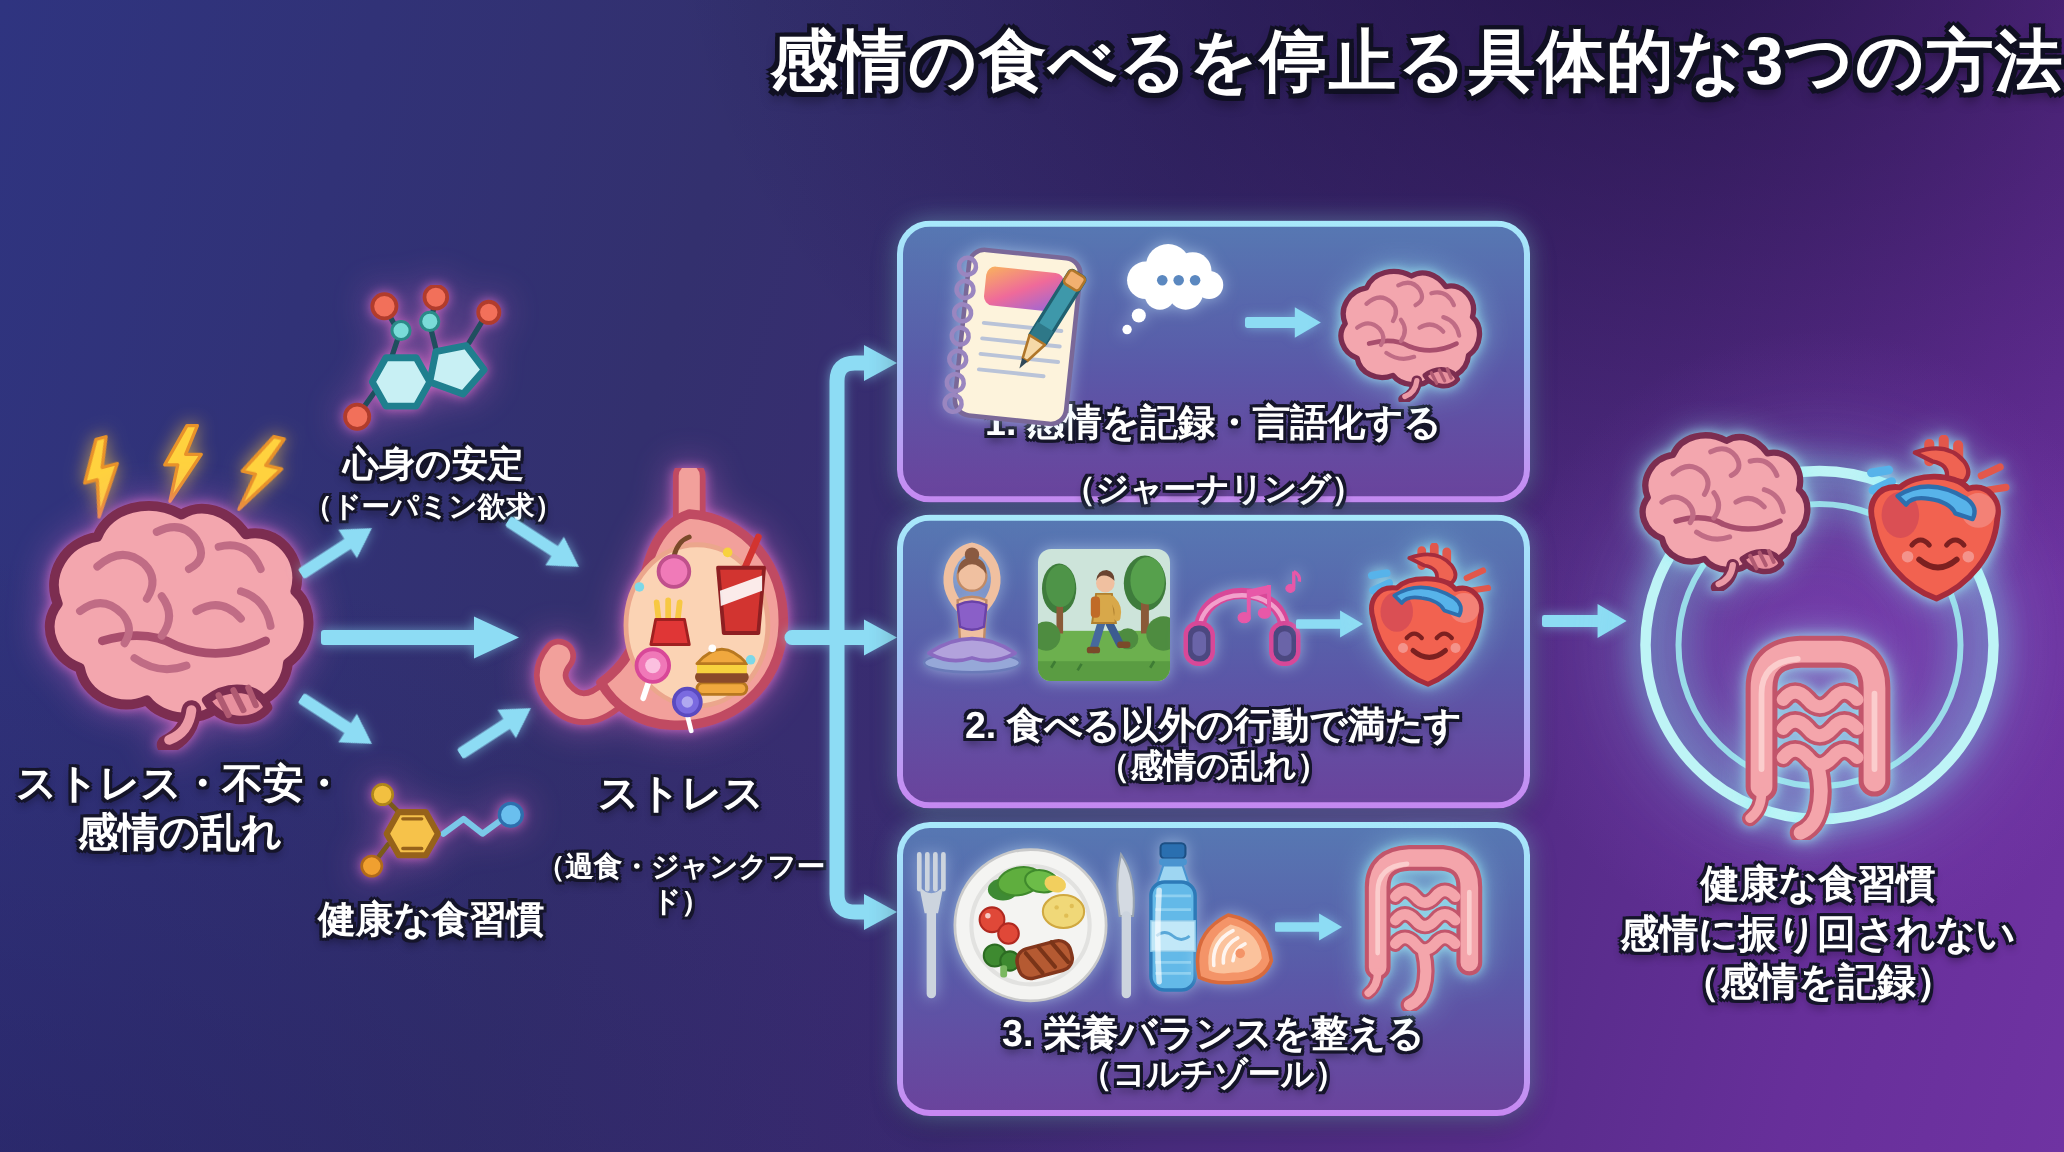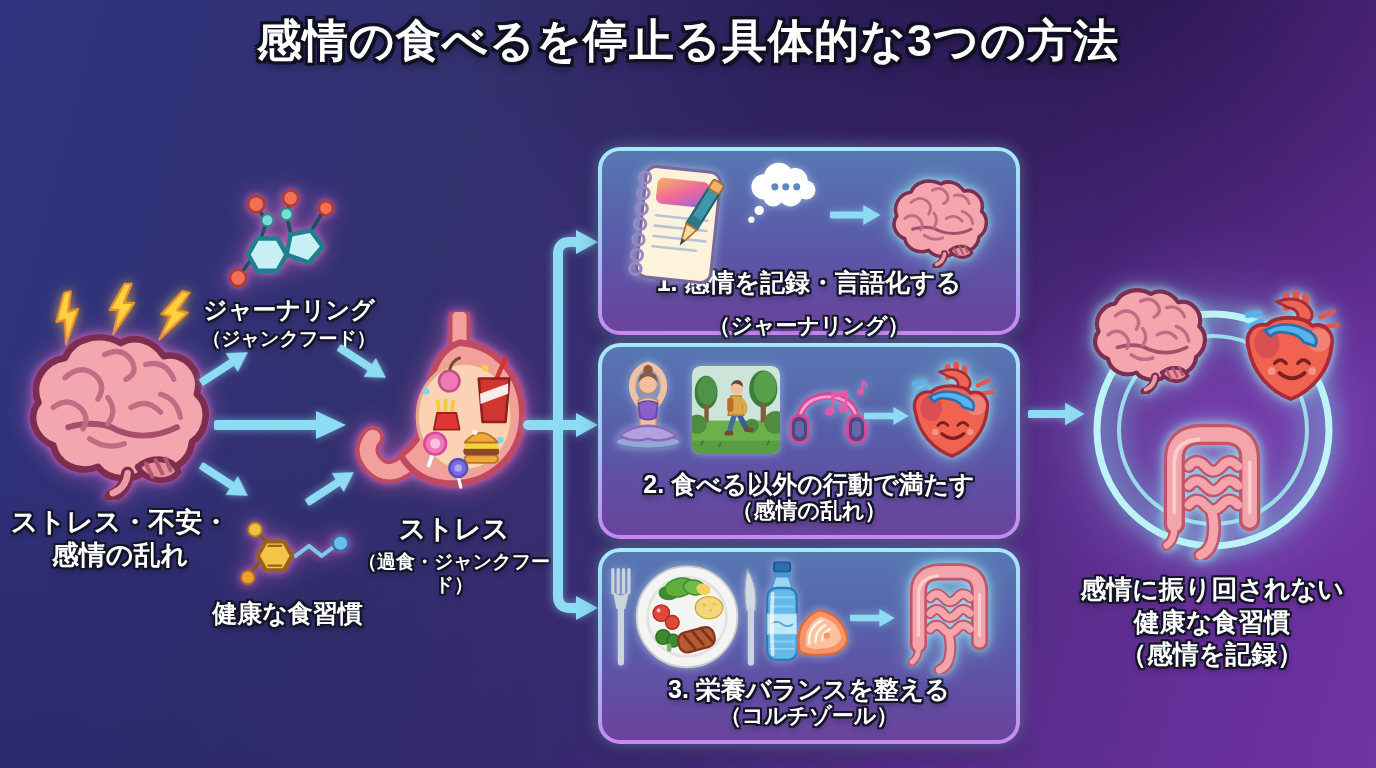"感情の食べるを停止る具体的な3つの方法" .title { text-align: none -> right }
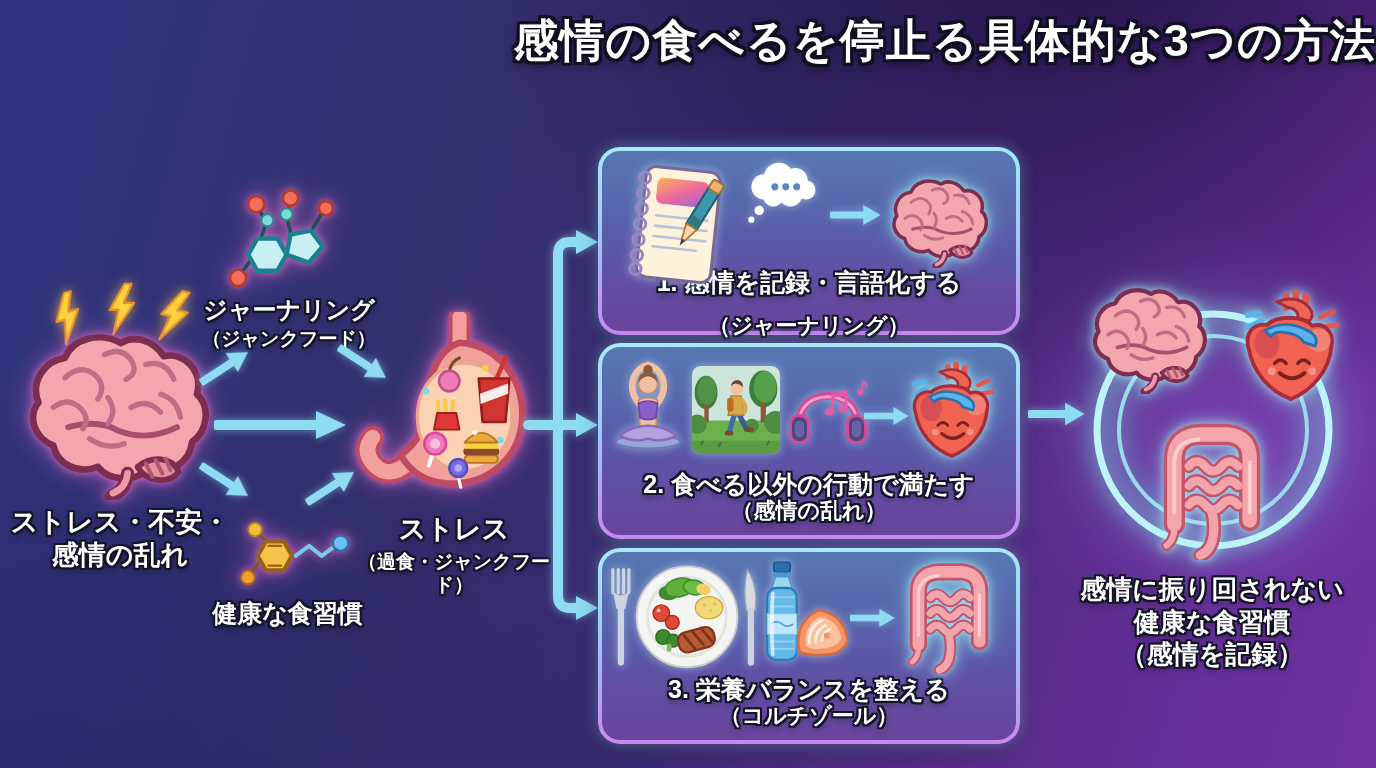"ジャーナリング" div.f24 { text: ジャーナリング -> 心身の安定 }
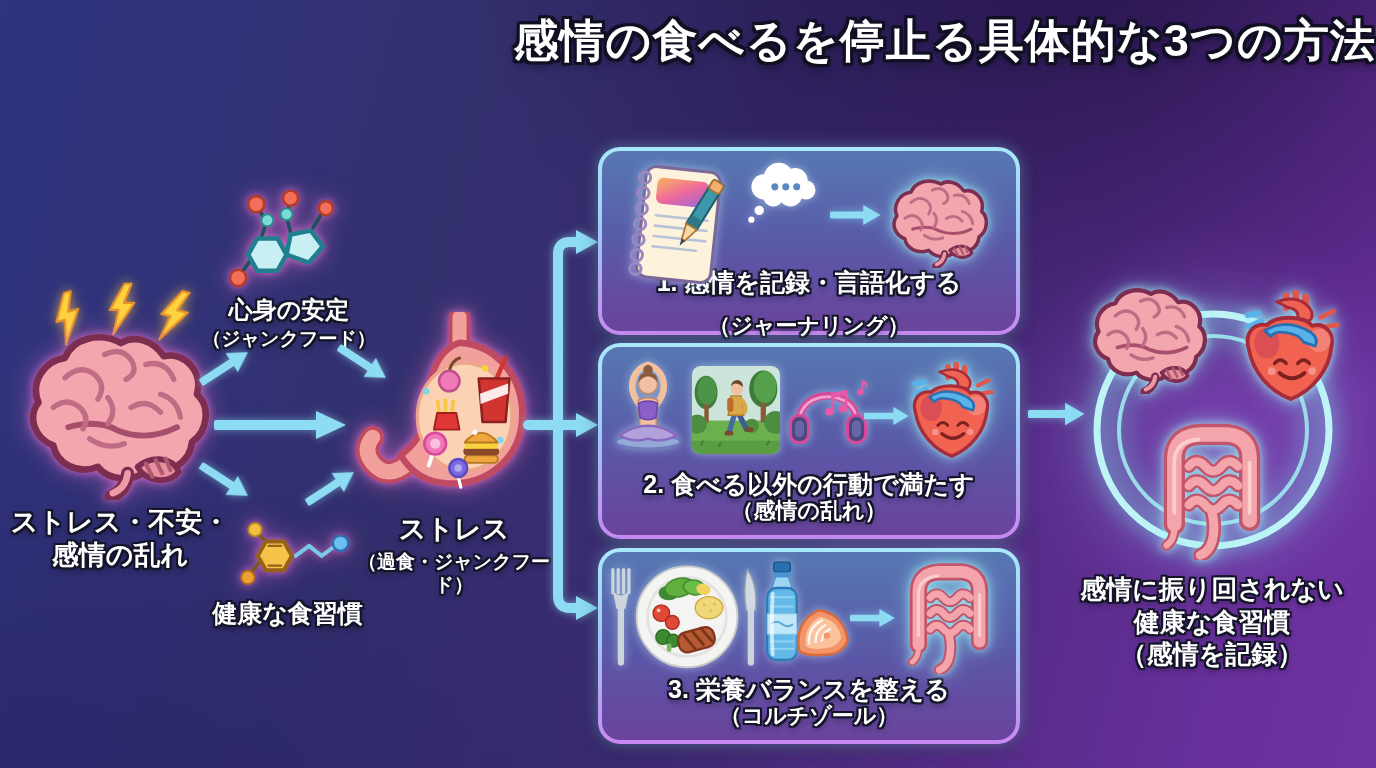"（ジャンクフード）" div.f19 { text: ジャンクフード -> ドーパミン欲求 }
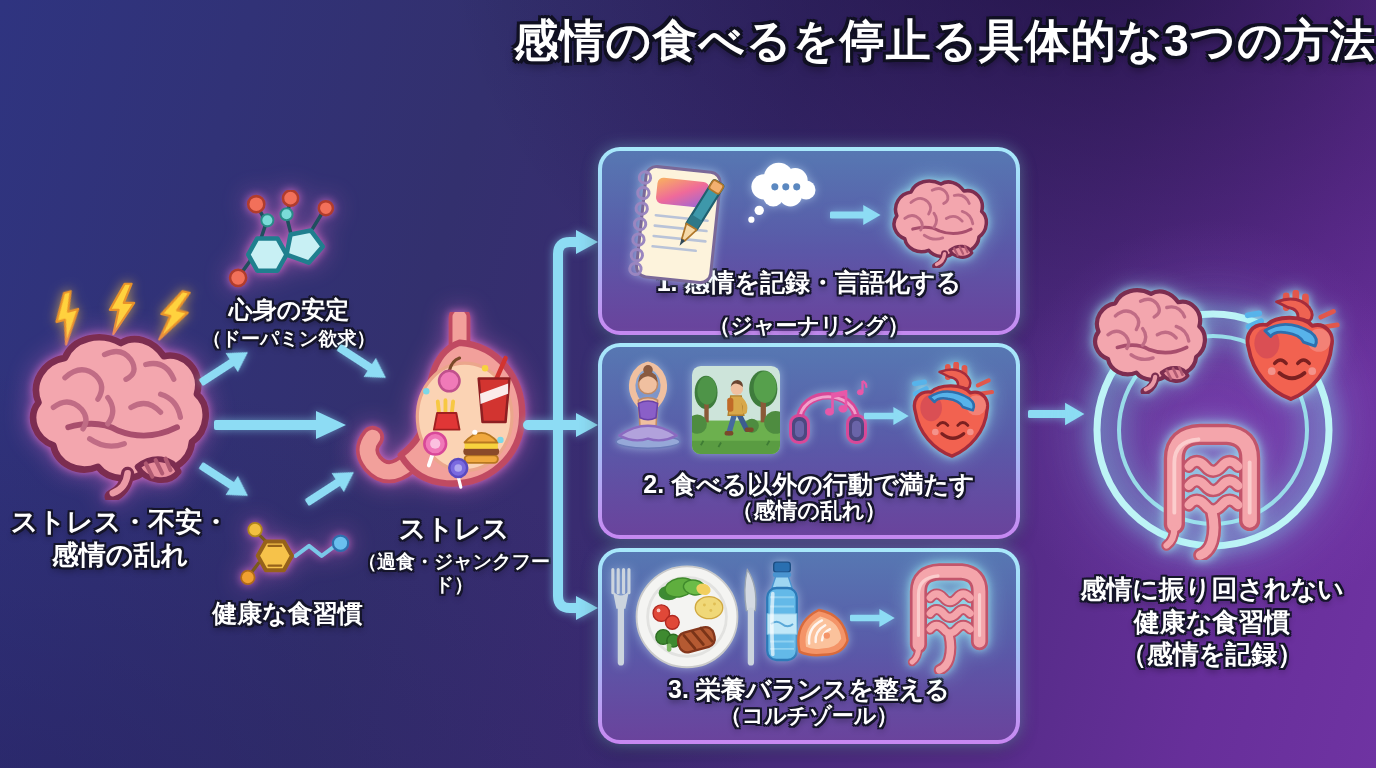"（過食・ジャンクフード）" div.f19 { margin-top: 4px -> 21px }
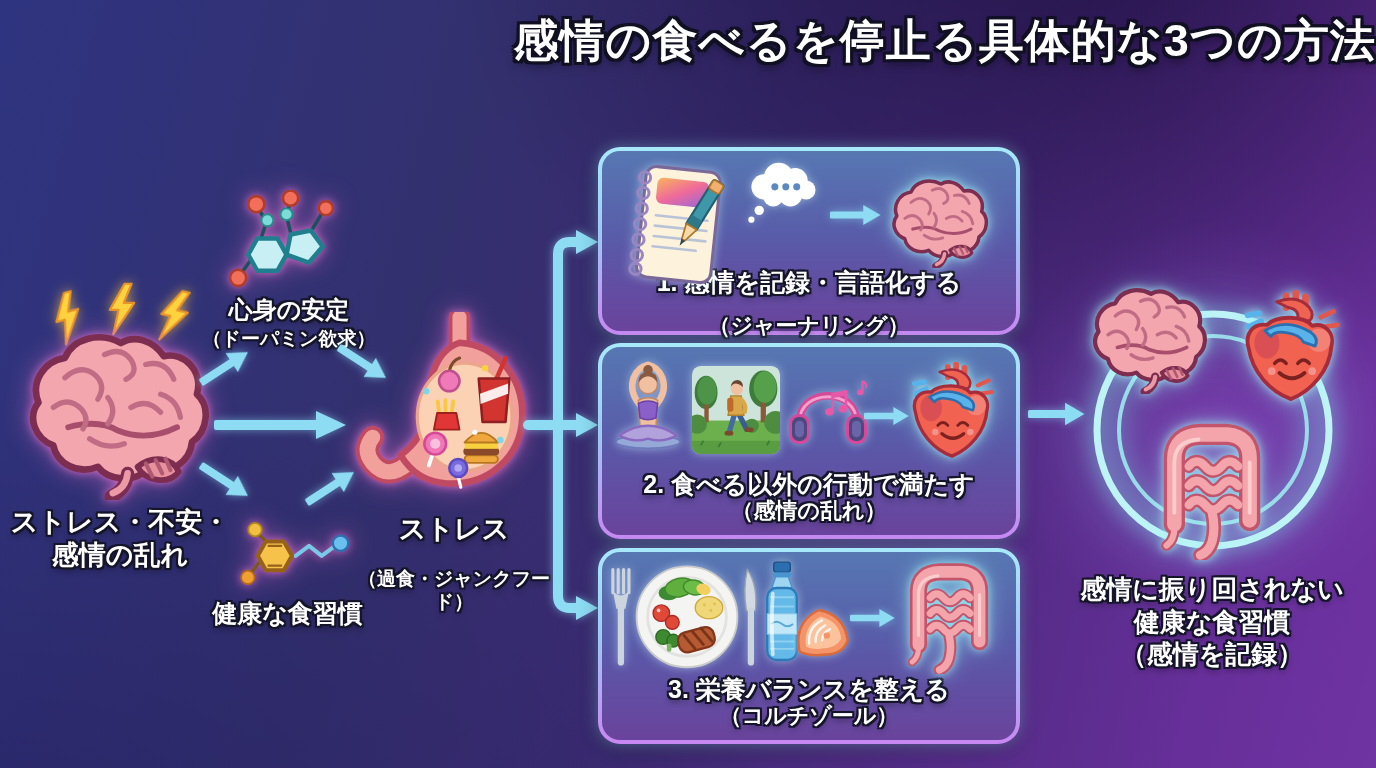"感情に振り回されない" div { order: before "健康な食習慣" -> after "健康な食習慣" }
